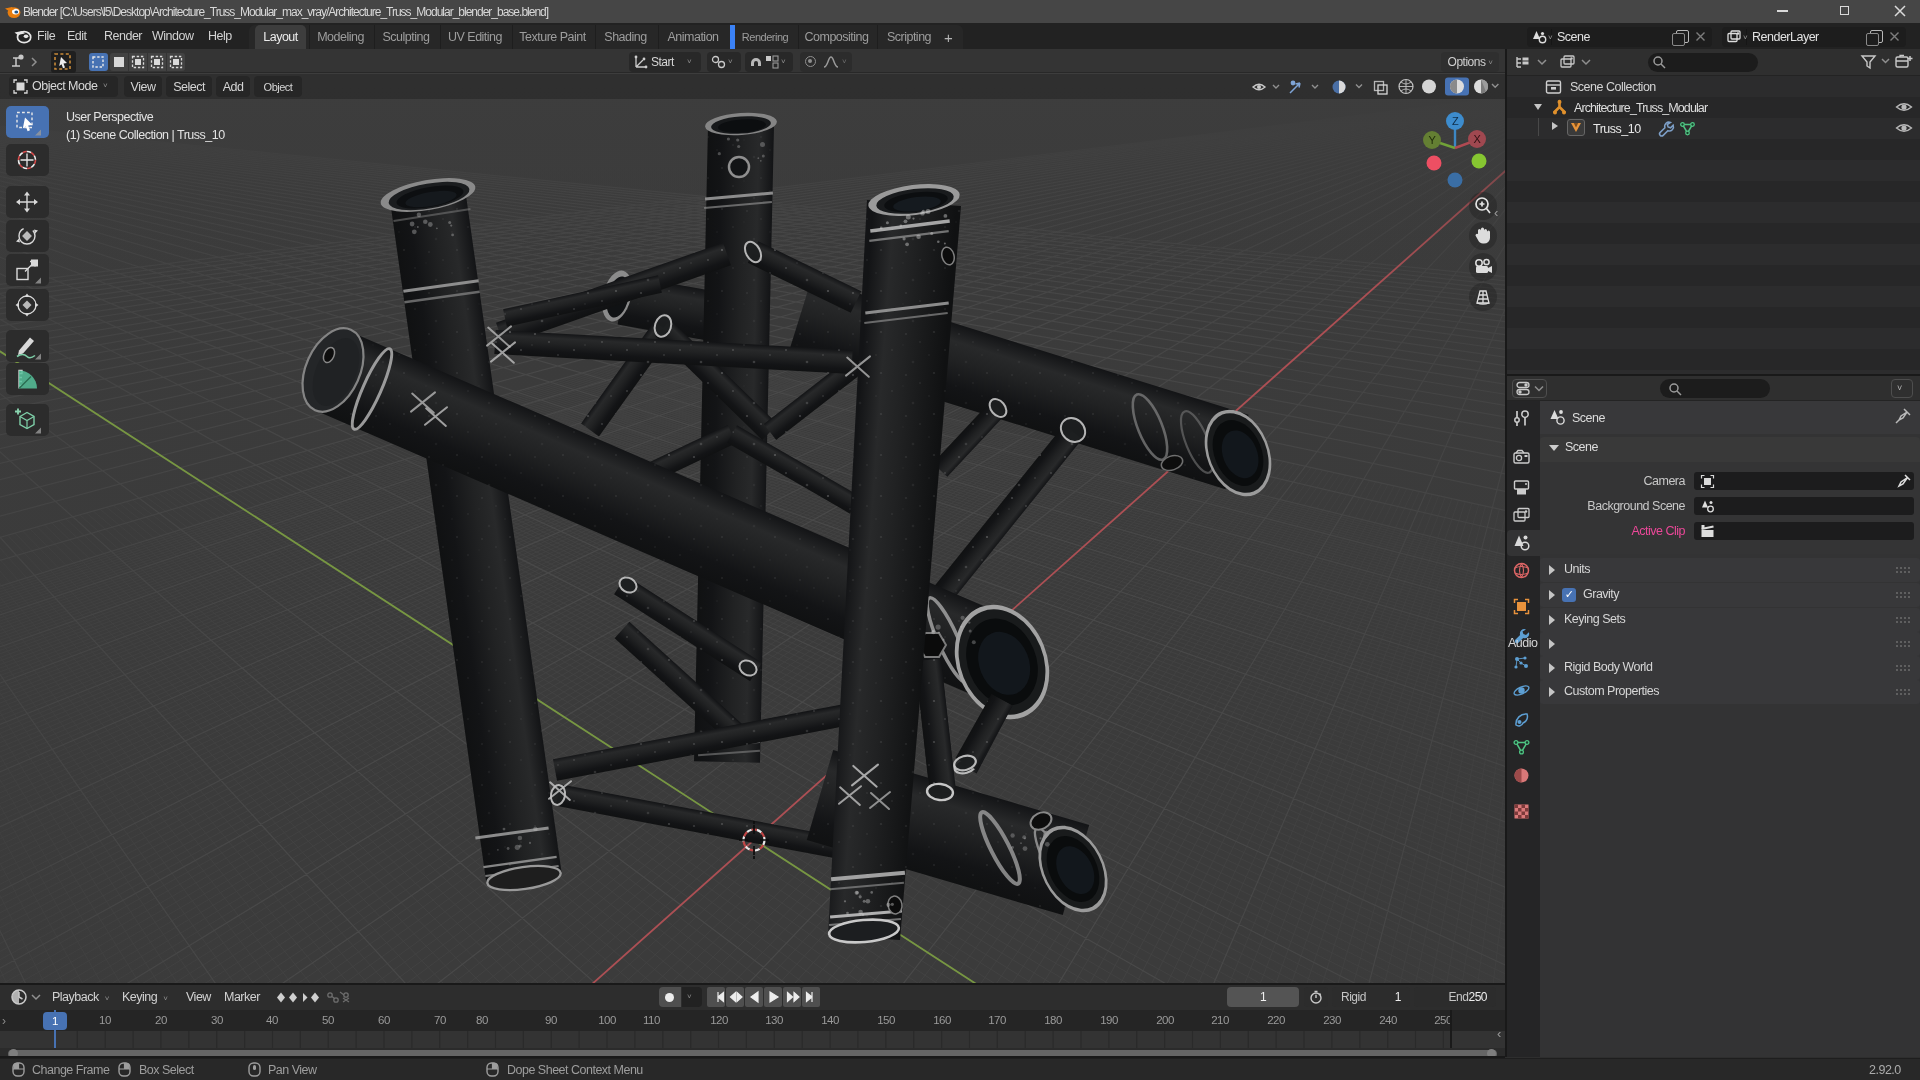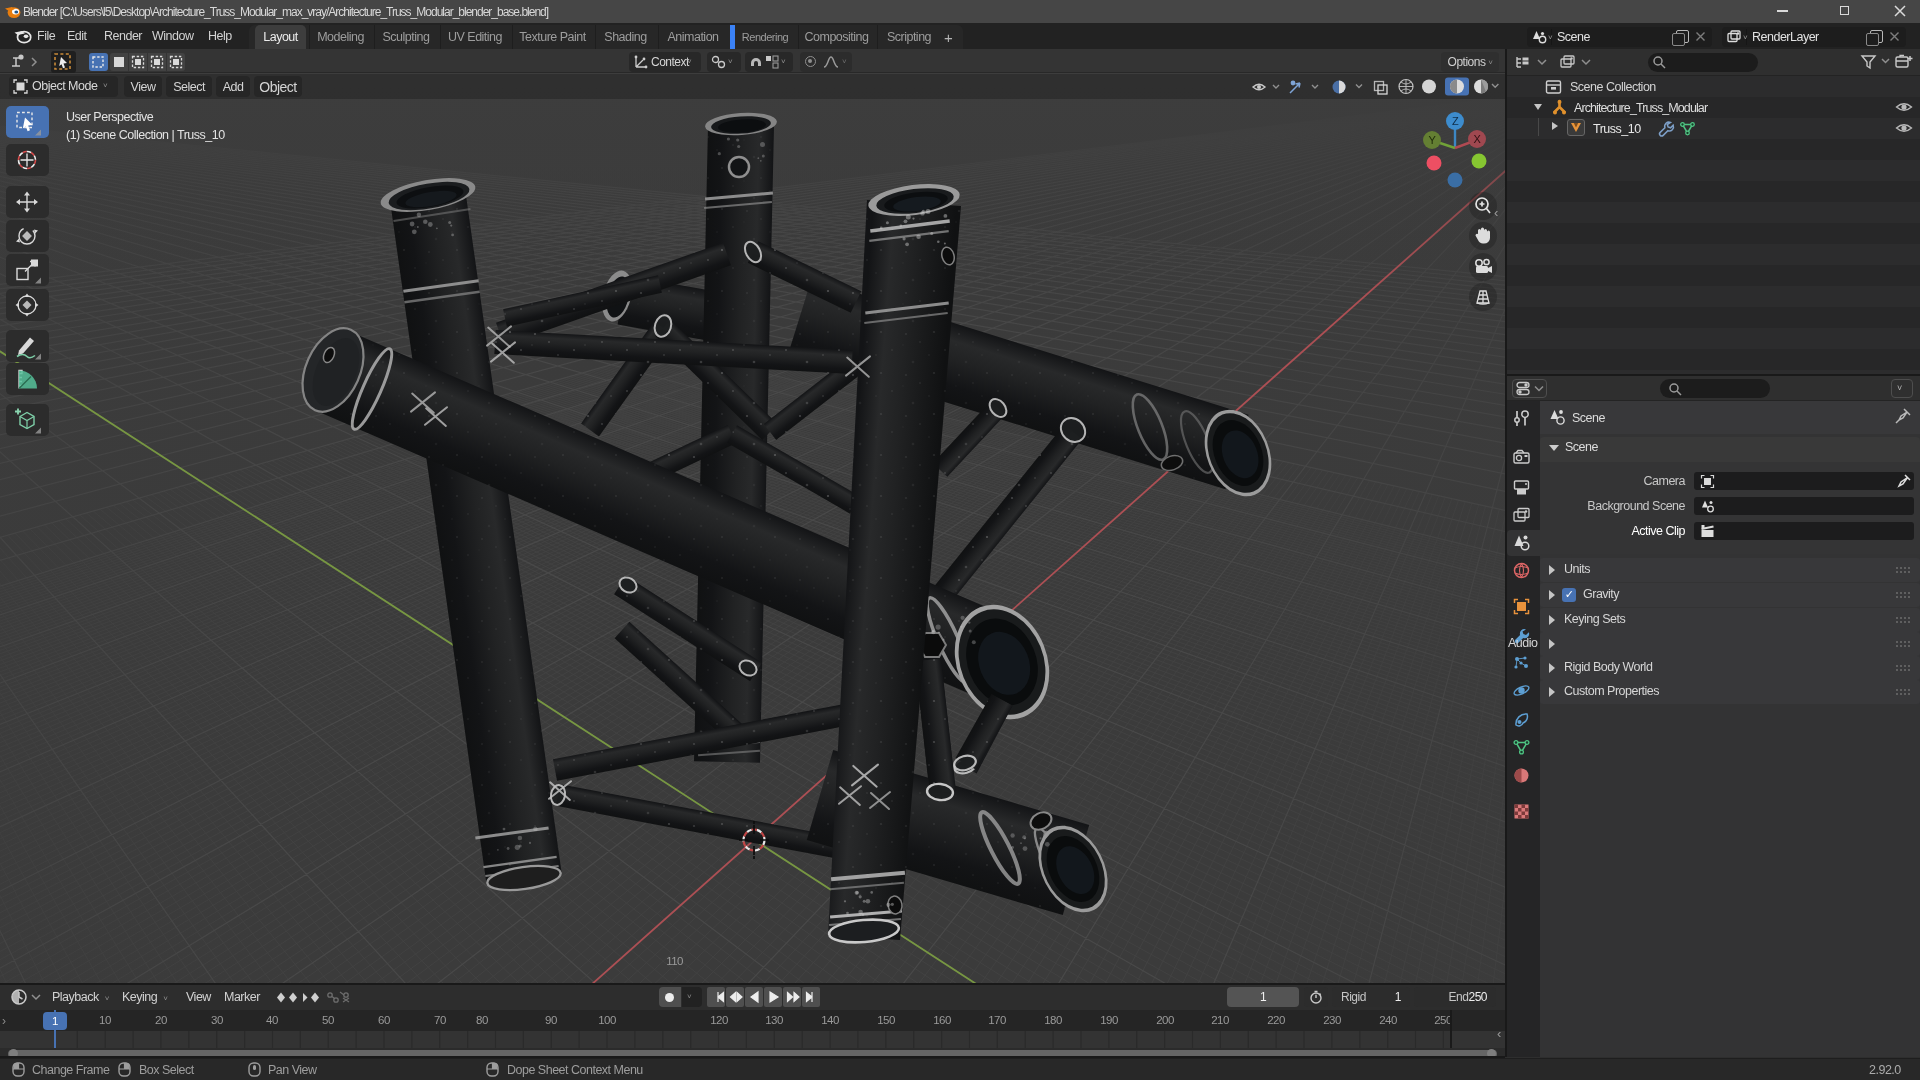"Context" div.ab { text: Context -> Start }
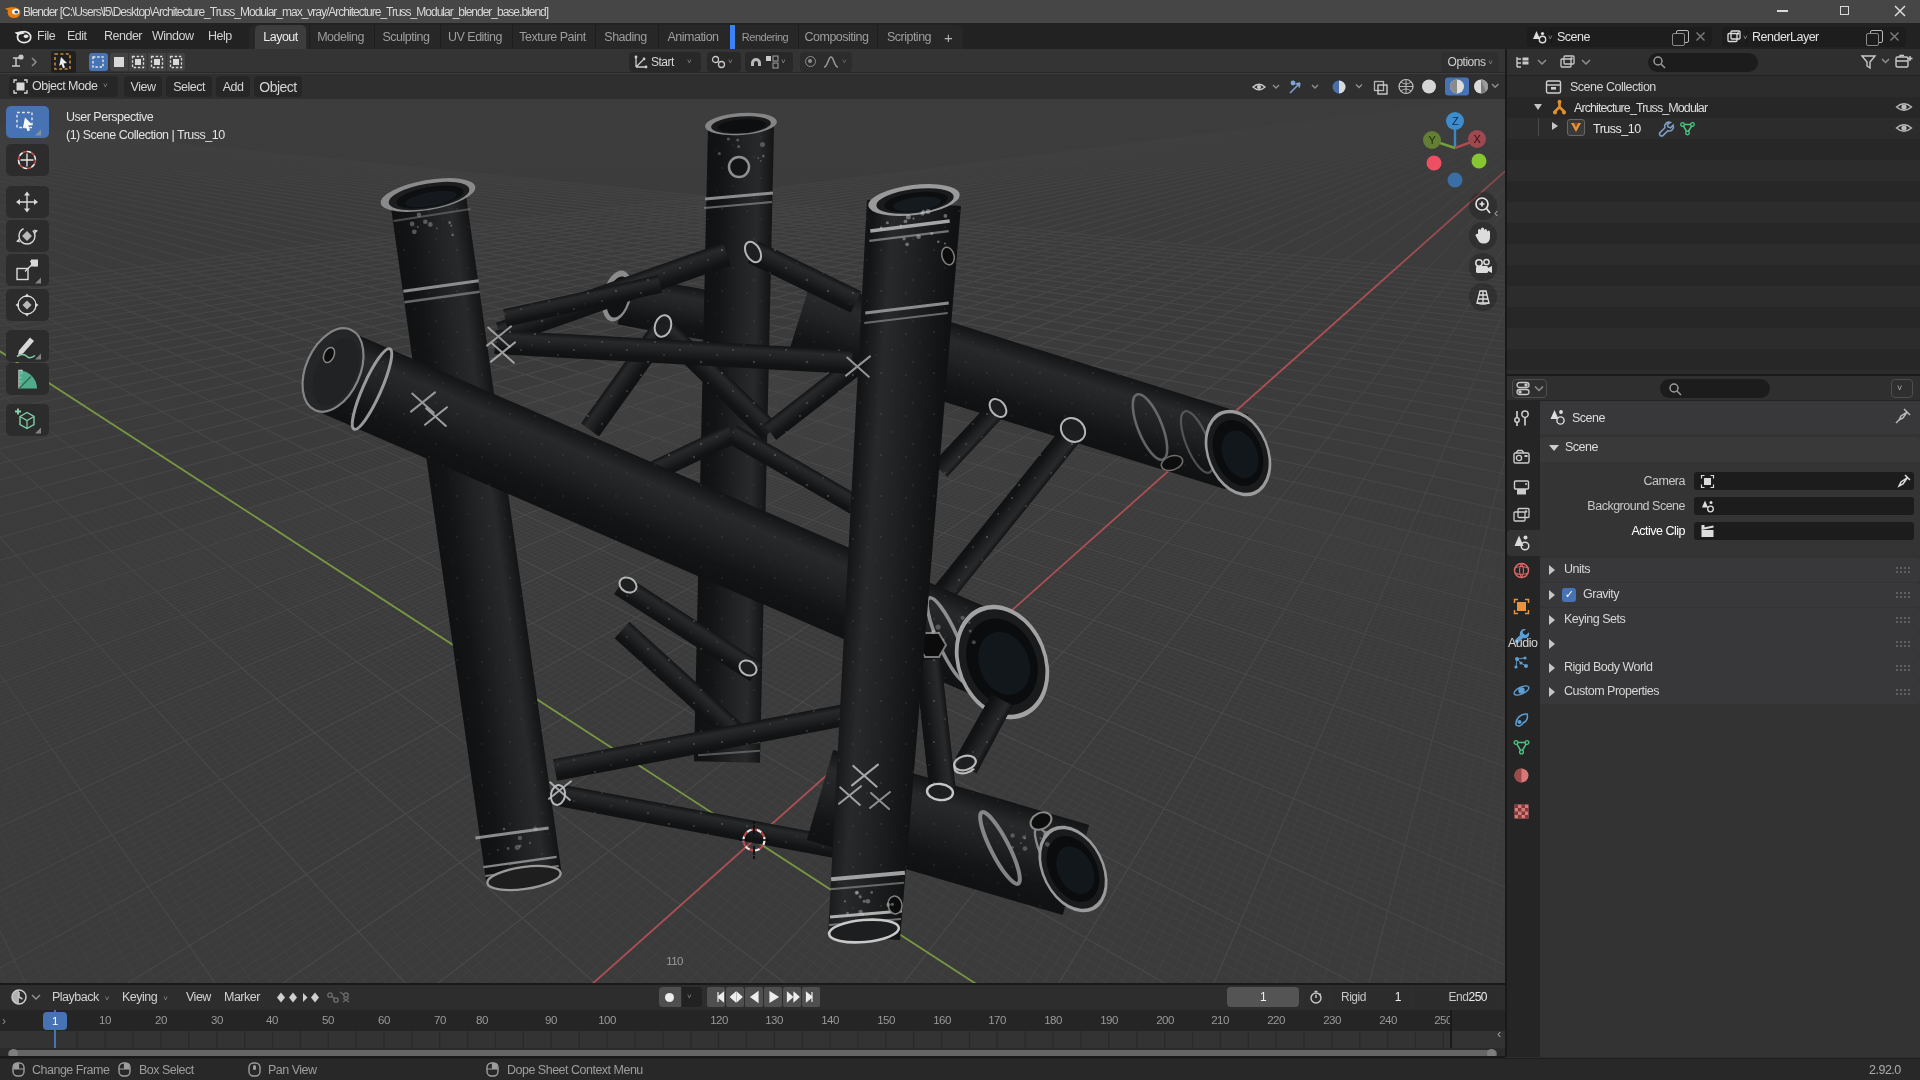"Object" div.ab { font-size: 14px -> 11px }
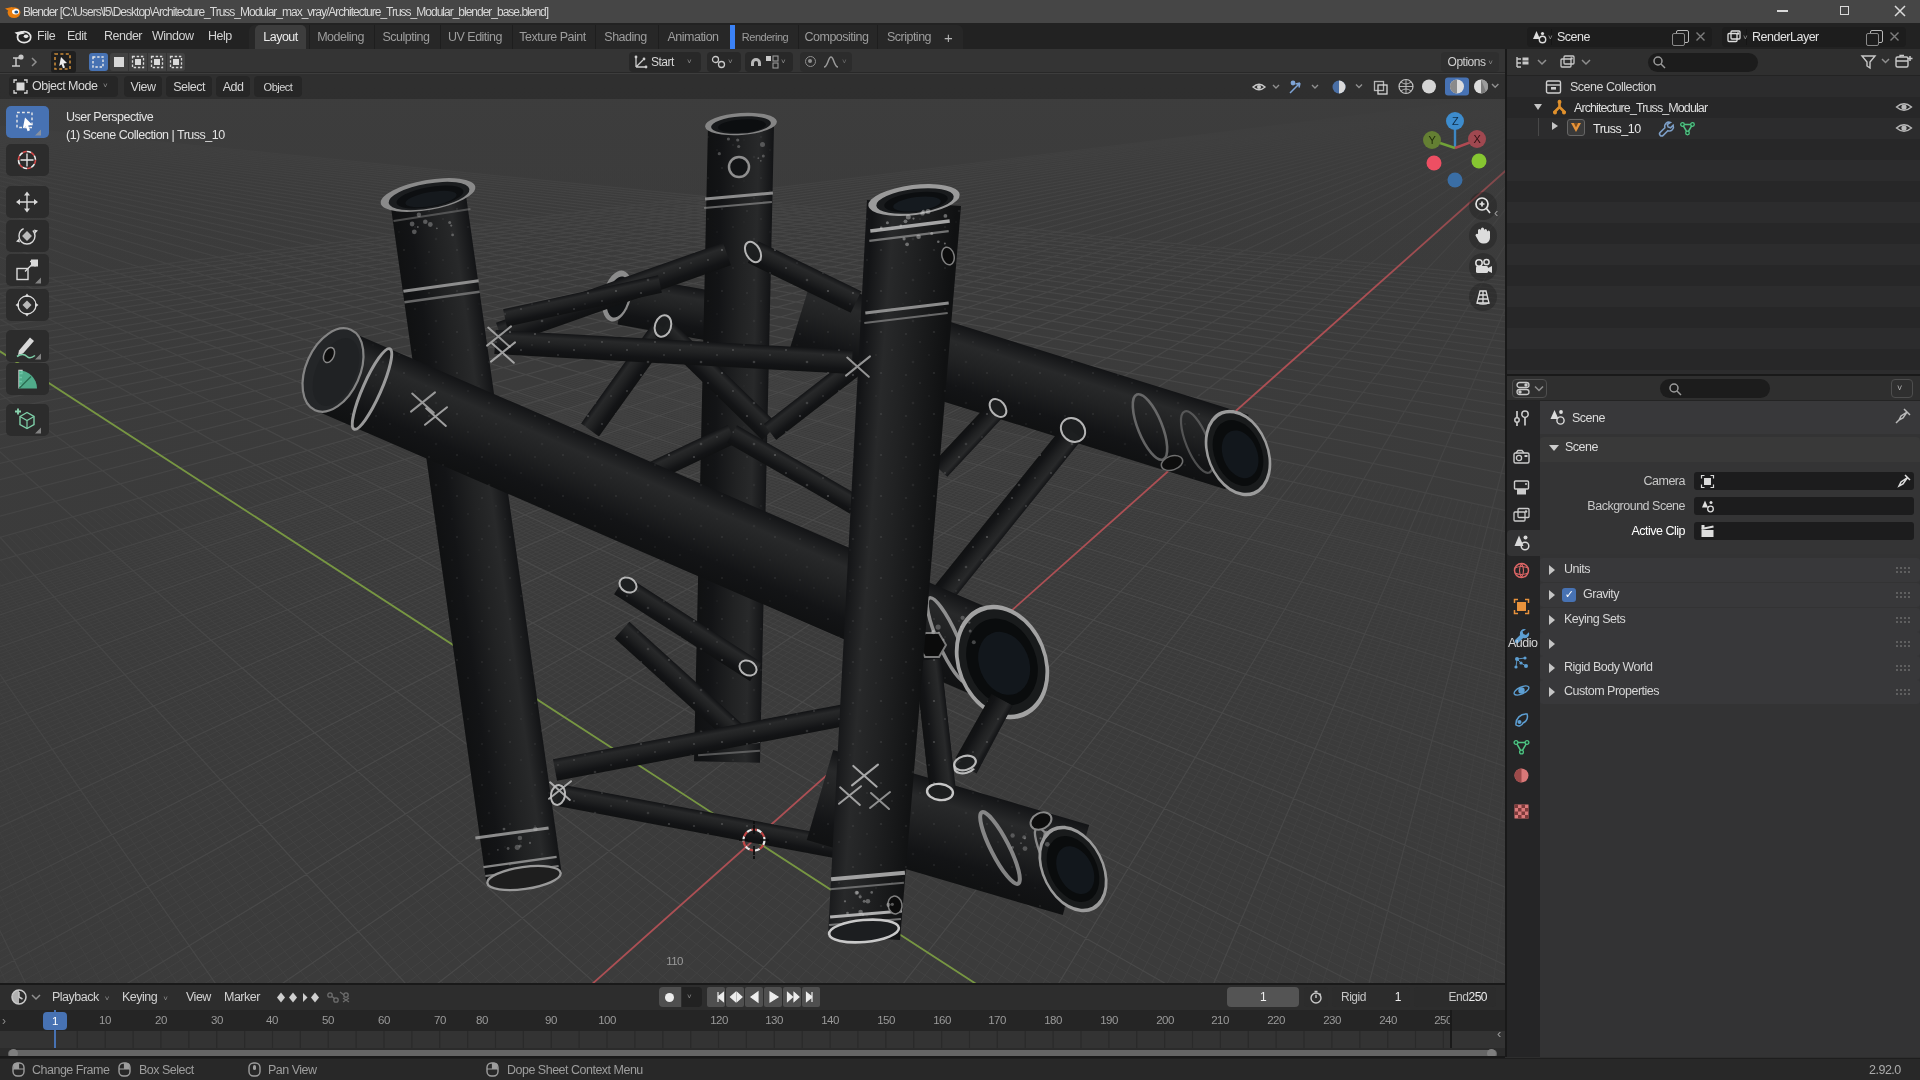"Active Clip" div.ab { color: #ffffff -> #ec4899 }
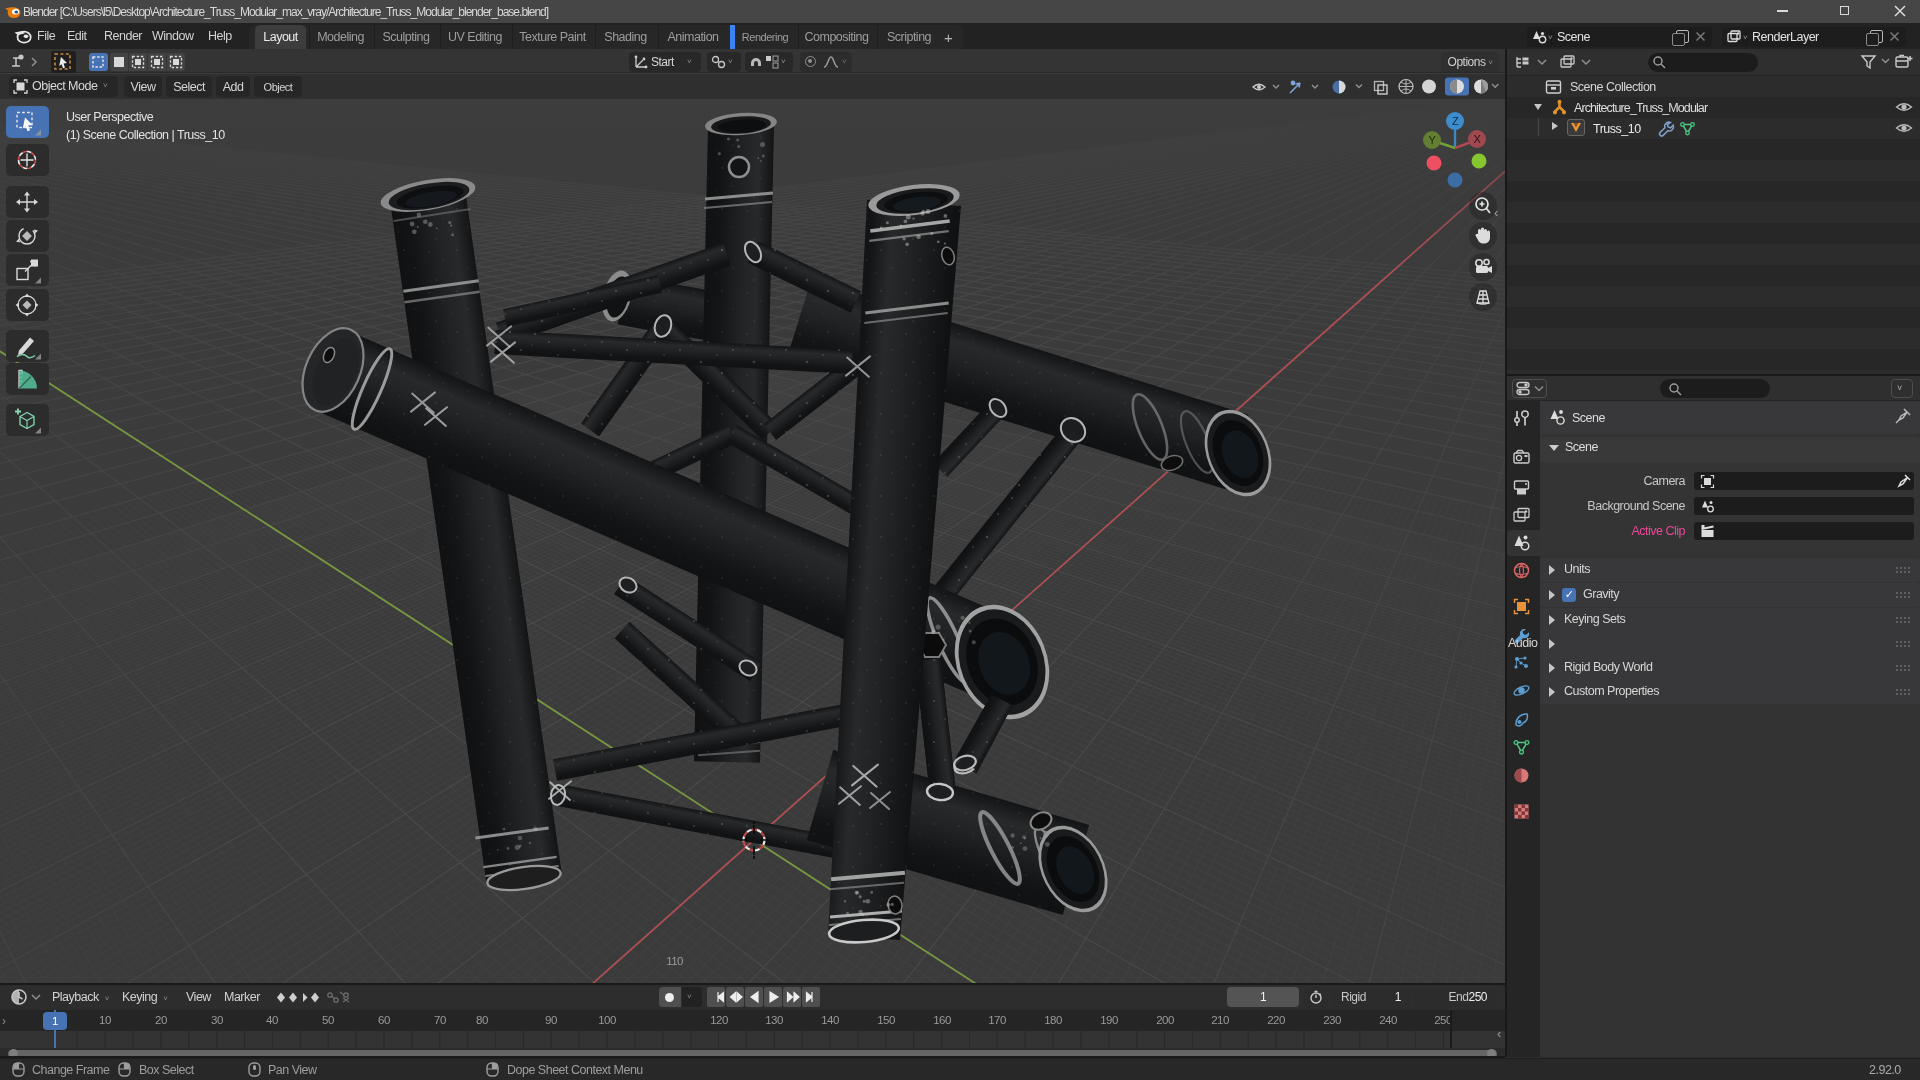"110" div.ab { text-align: right -> left; top: 955px -> 1014px }
